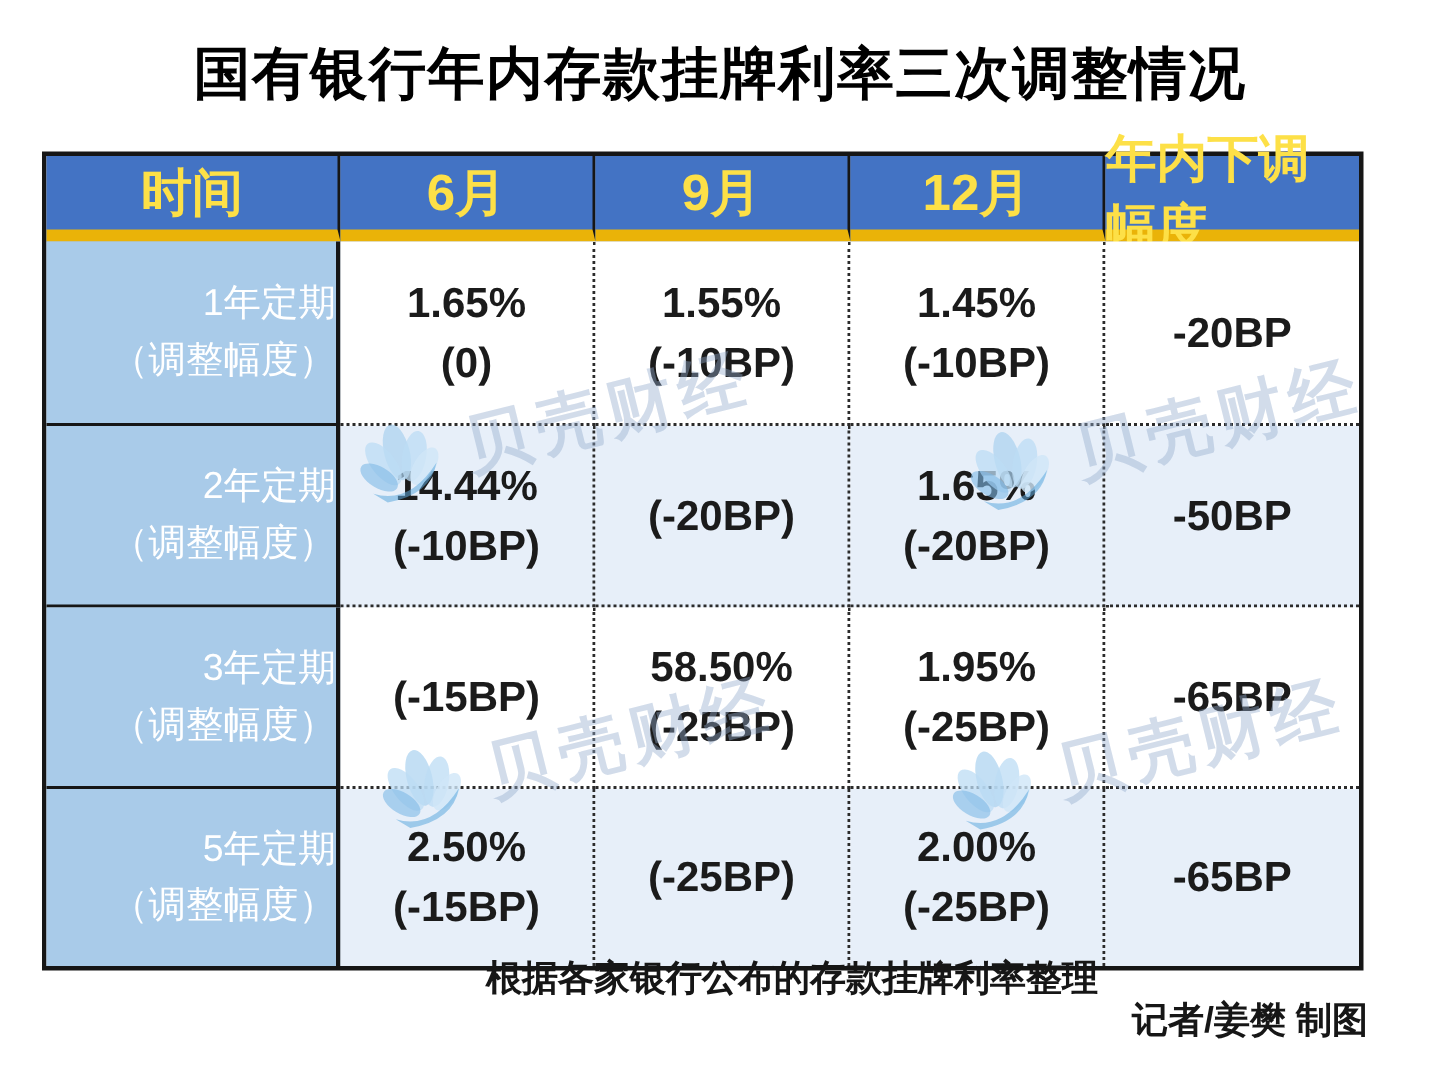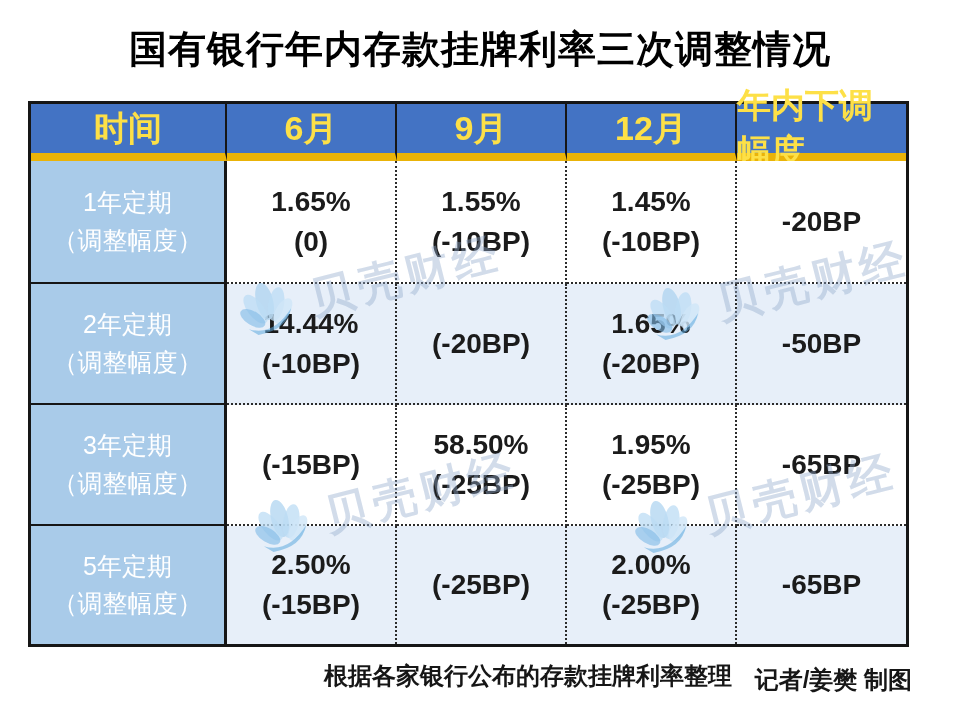"1年定期" .rl { align-items: none -> flex-end }
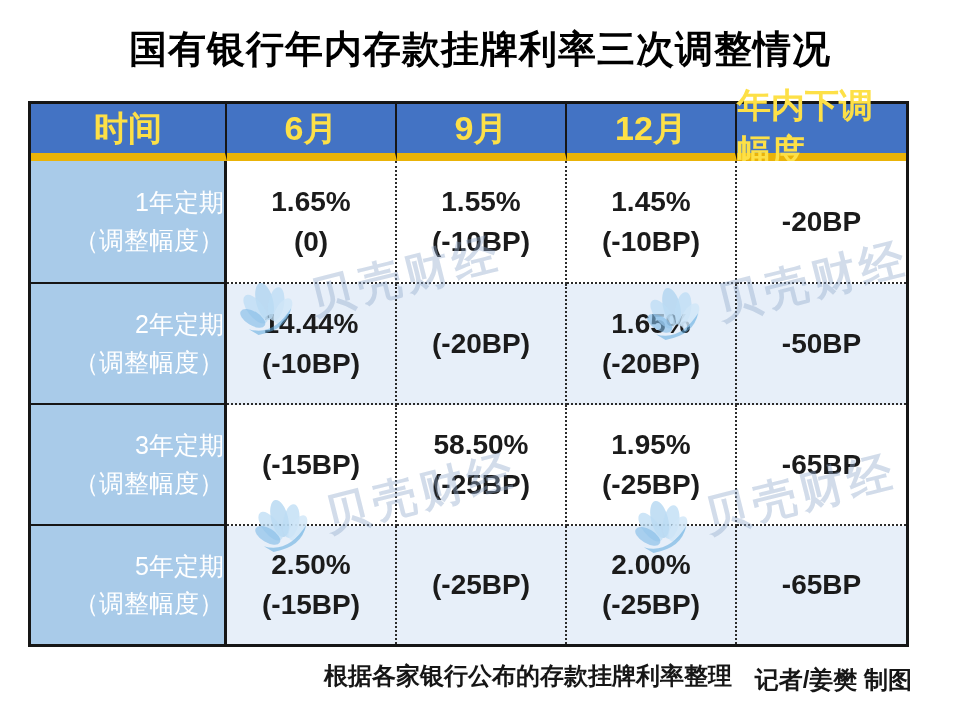"根据各家银行公布的存款挂牌利率整理" .footer-src { top: 660px -> 636px }
